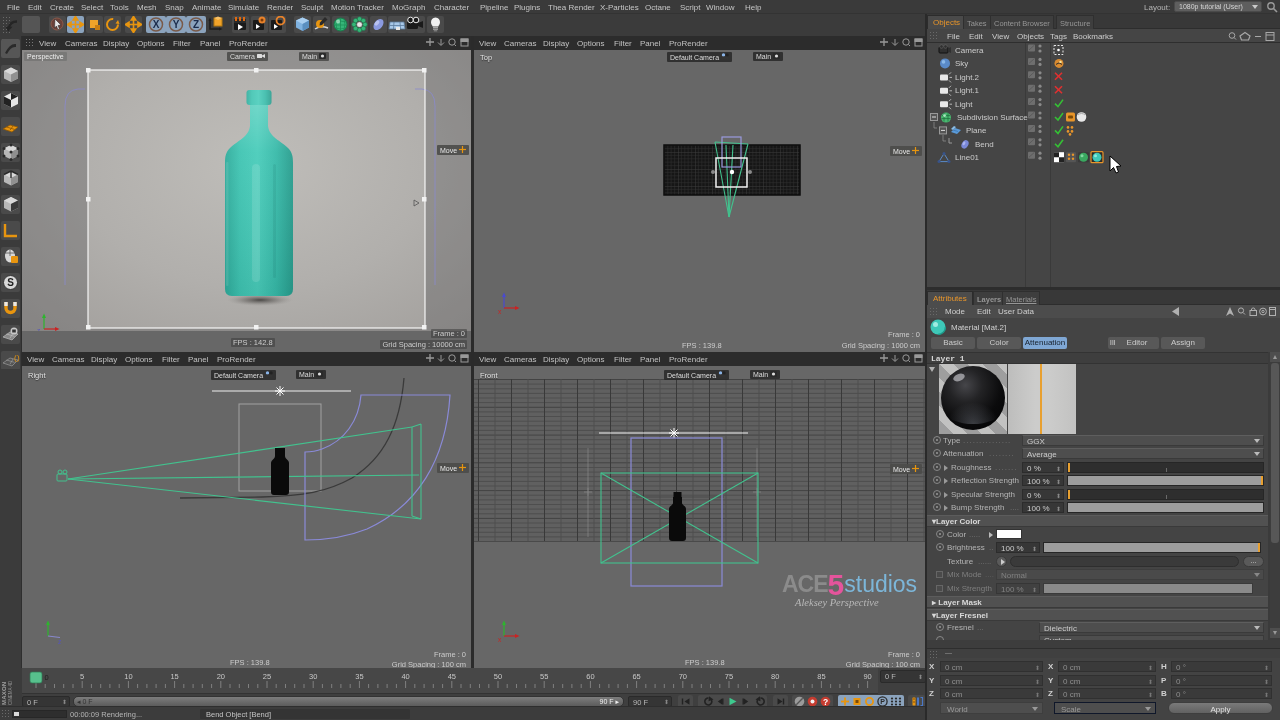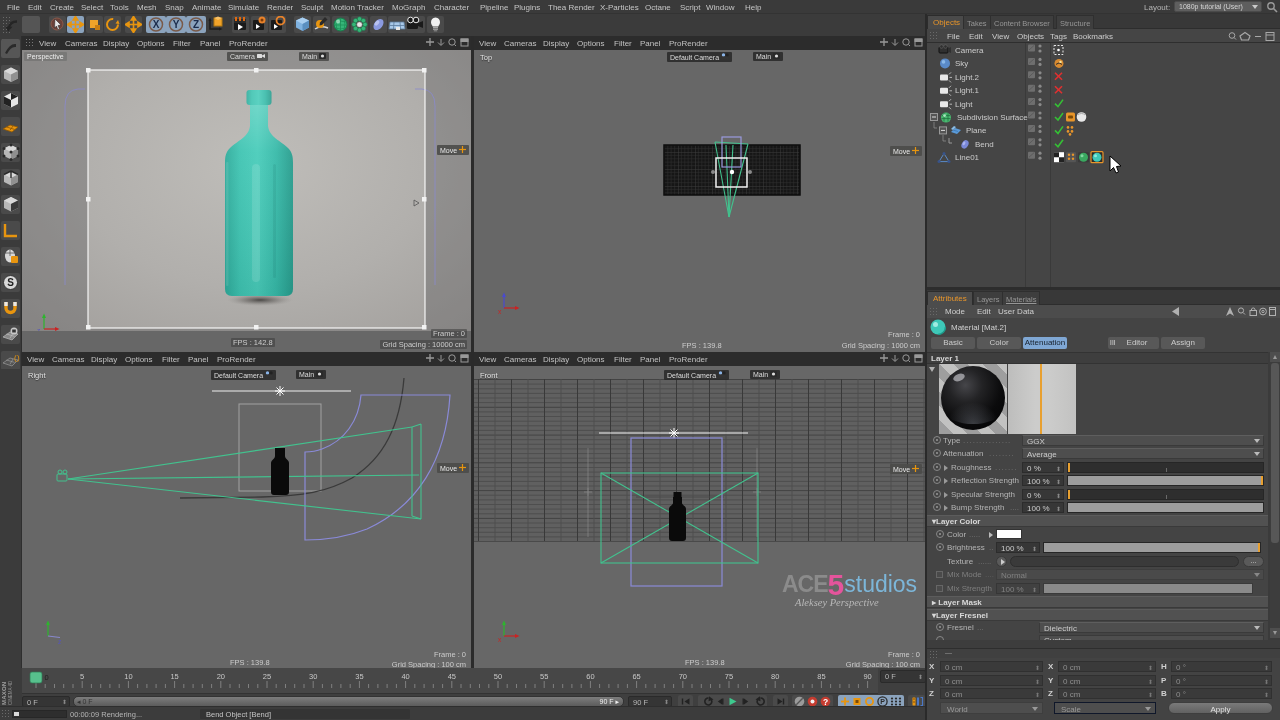"Layers" div.ab { font-weight: none -> bold }
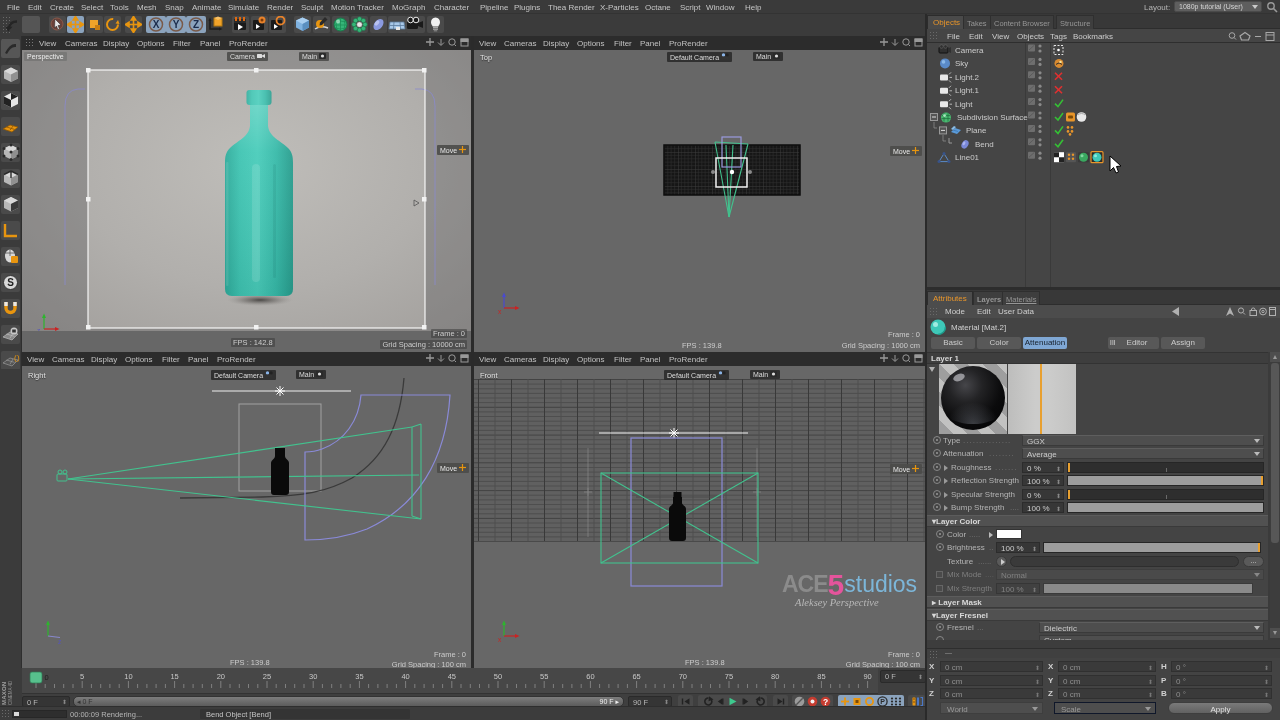"Layer 1" div.ab { font-family: none -> Liberation Mono, monospace }
